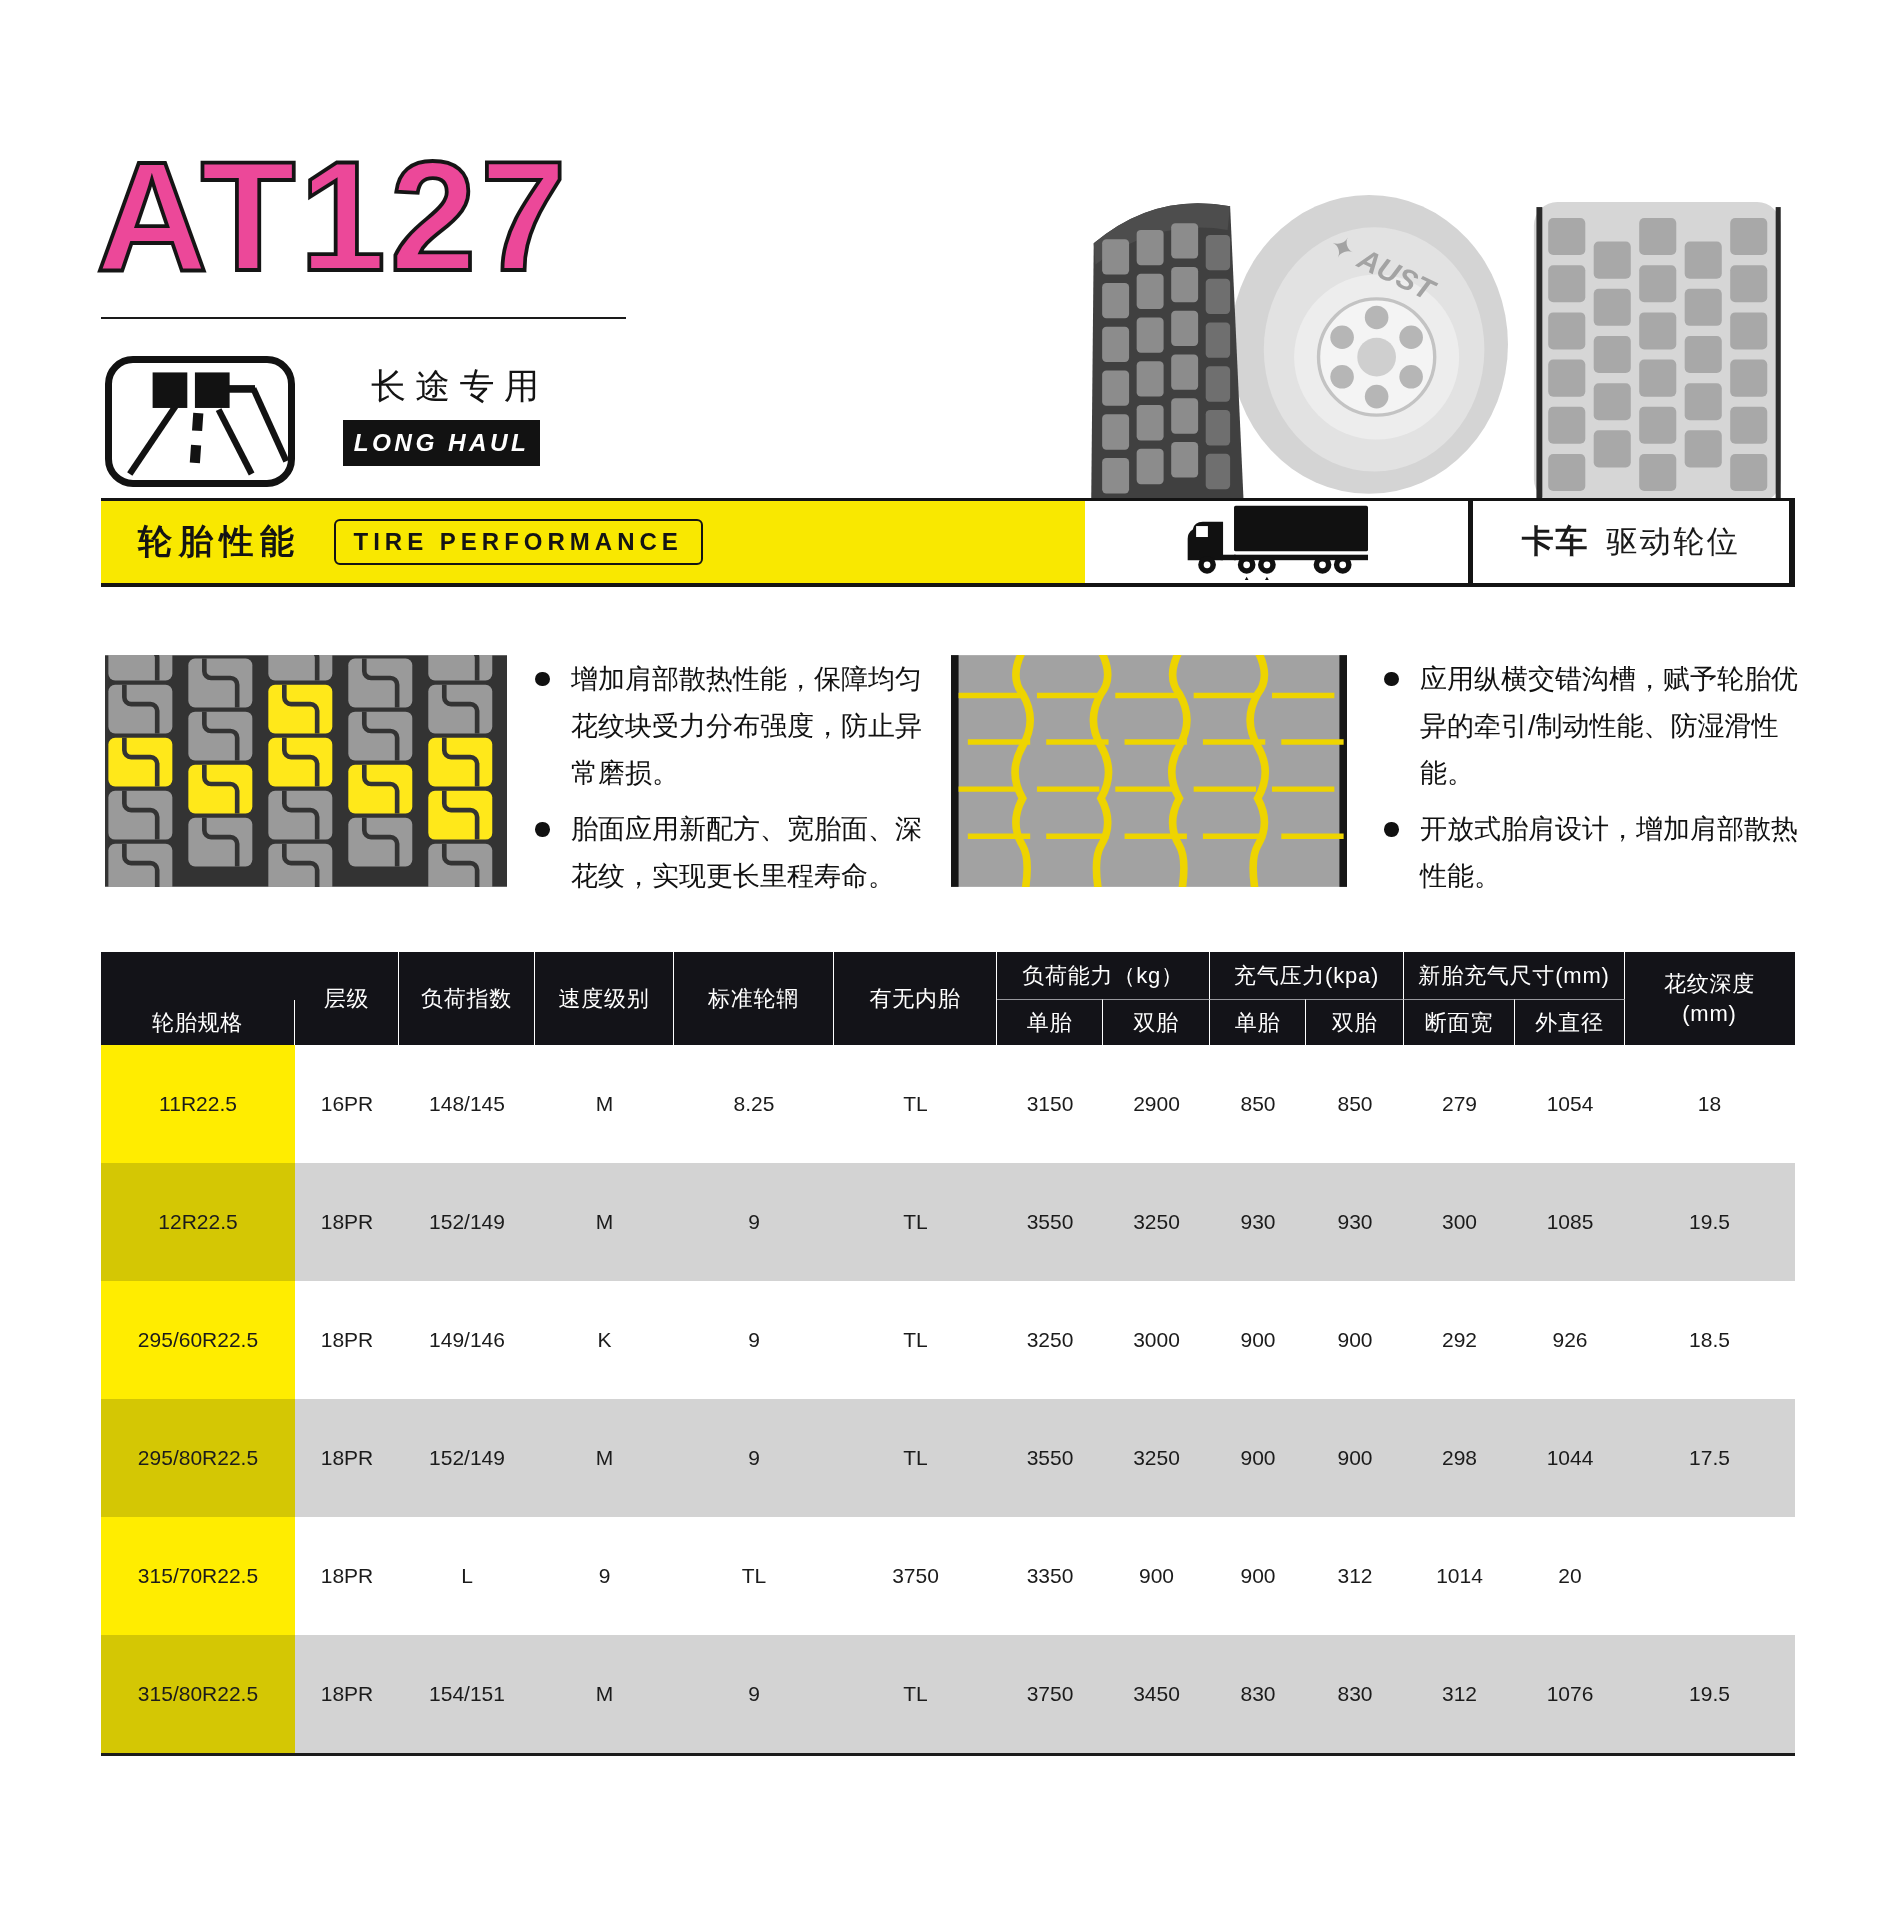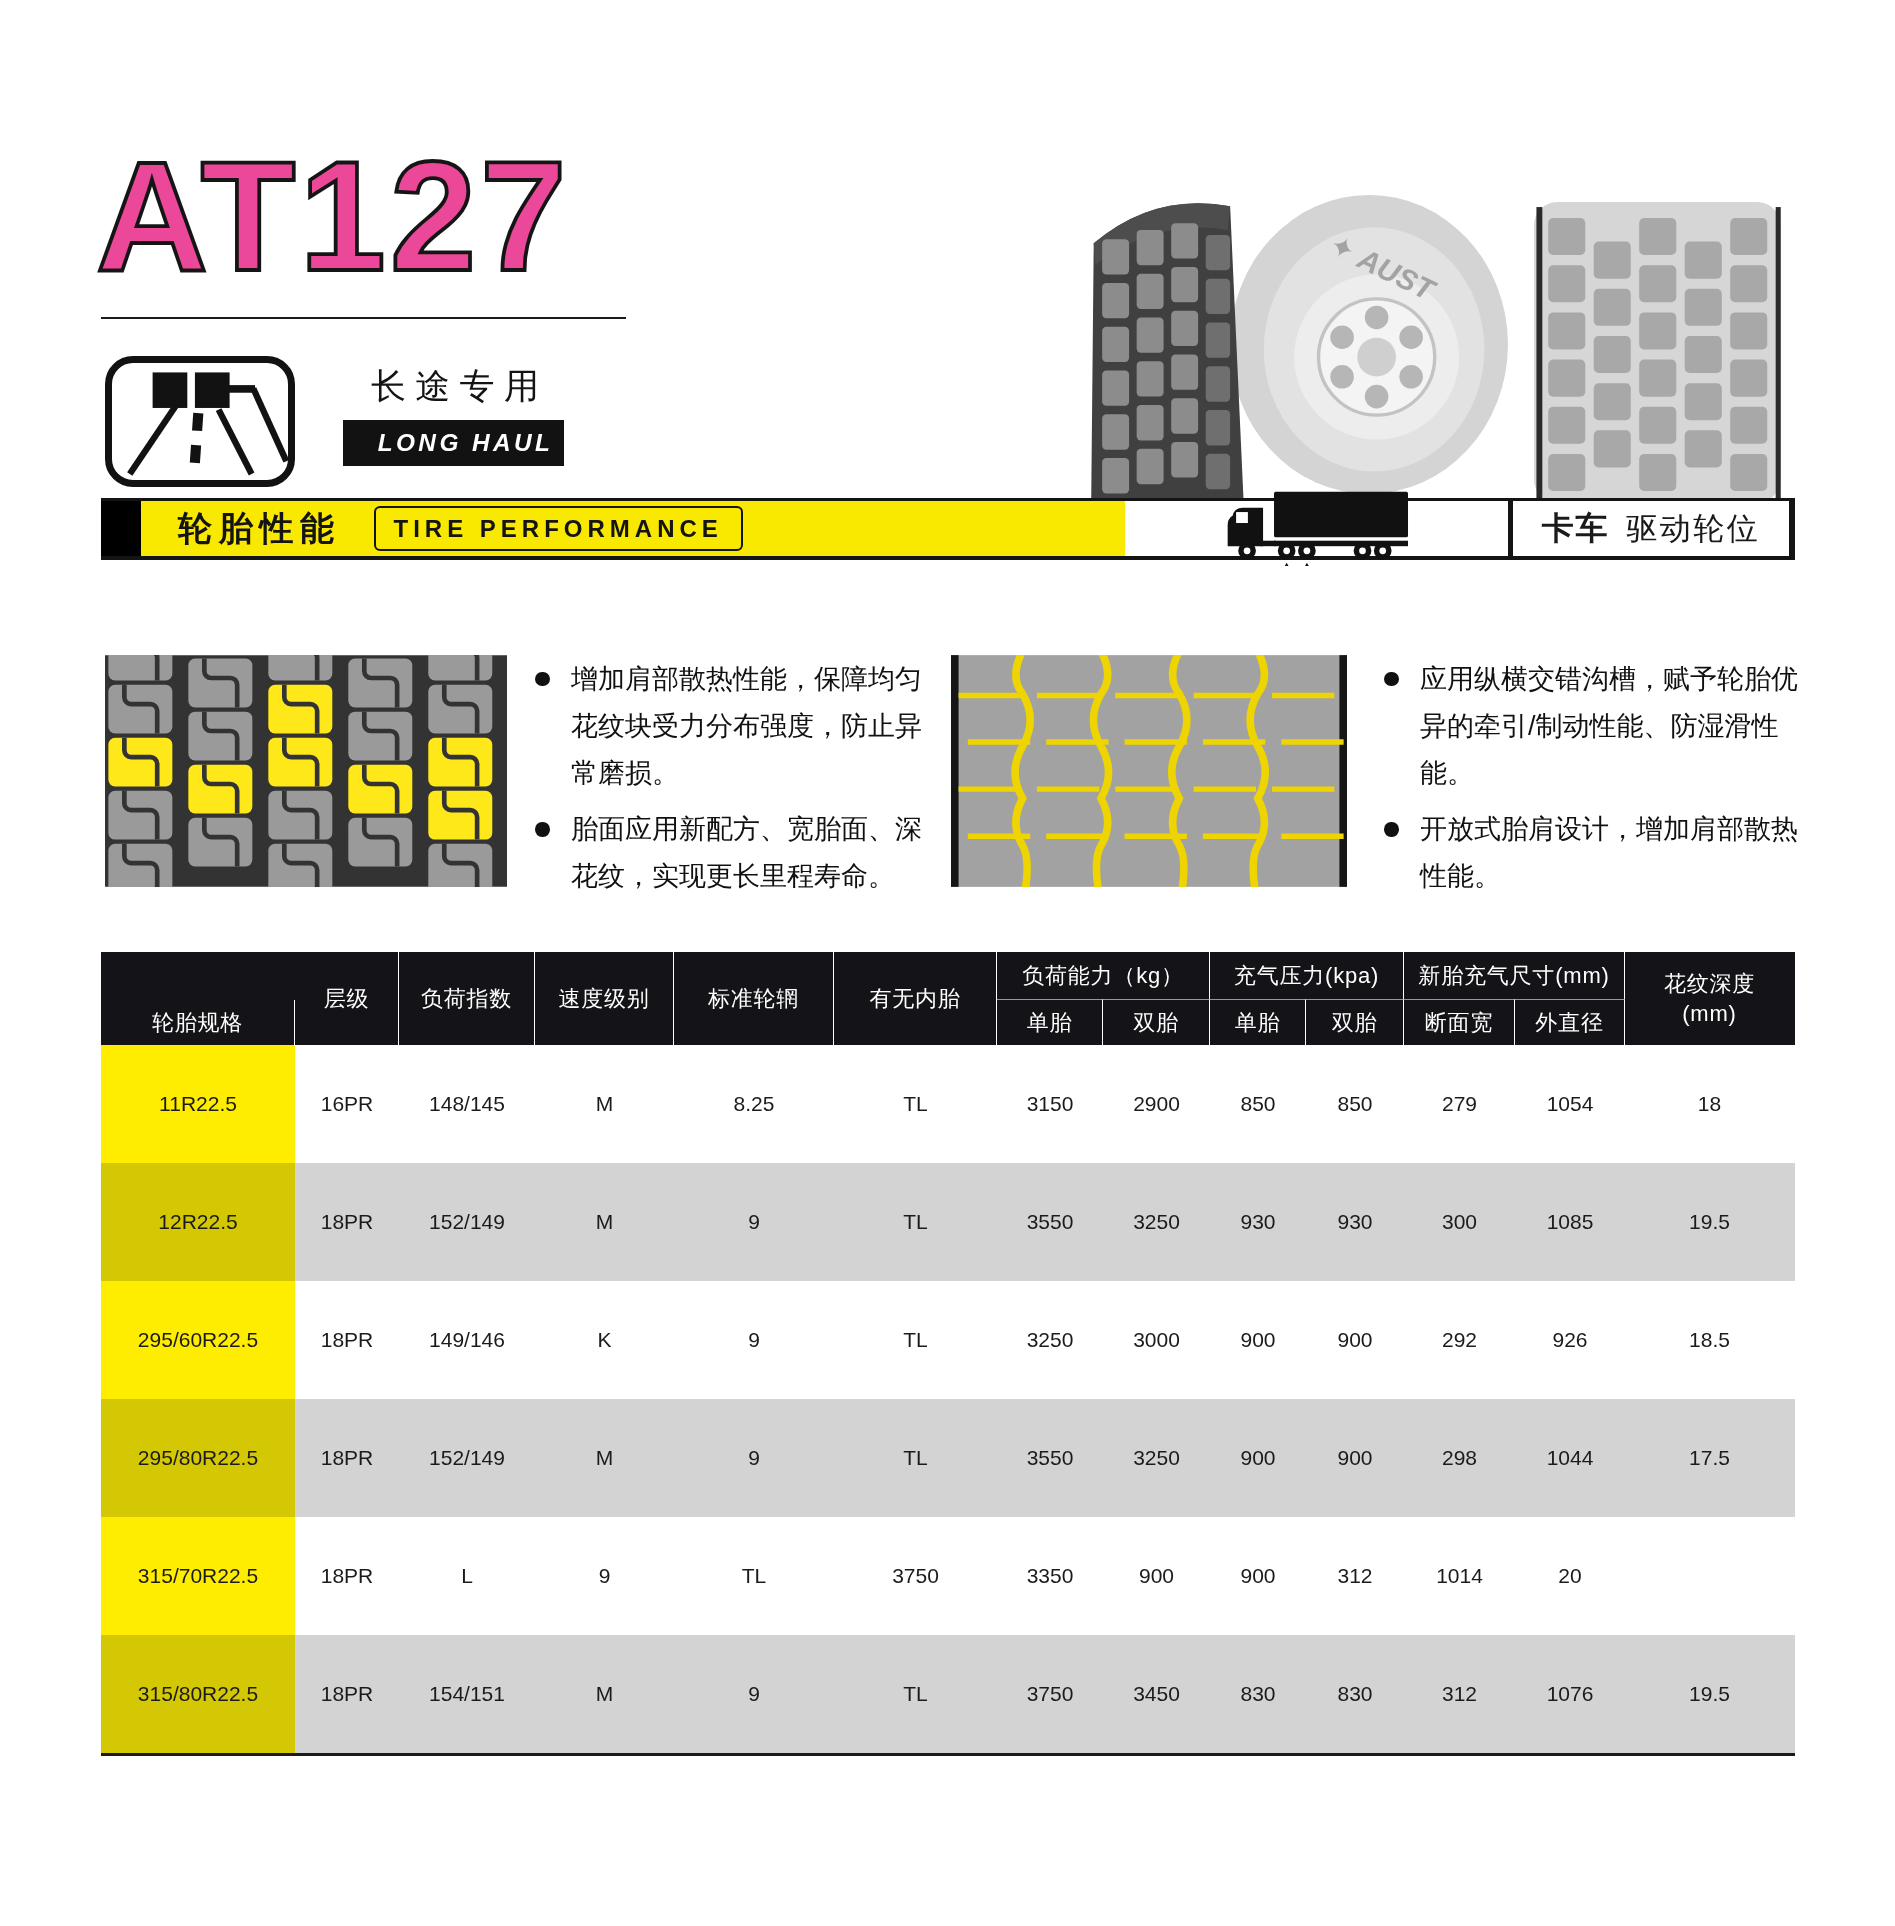"LONG HAUL" .lh-badge { padding-left: 24px -> none }
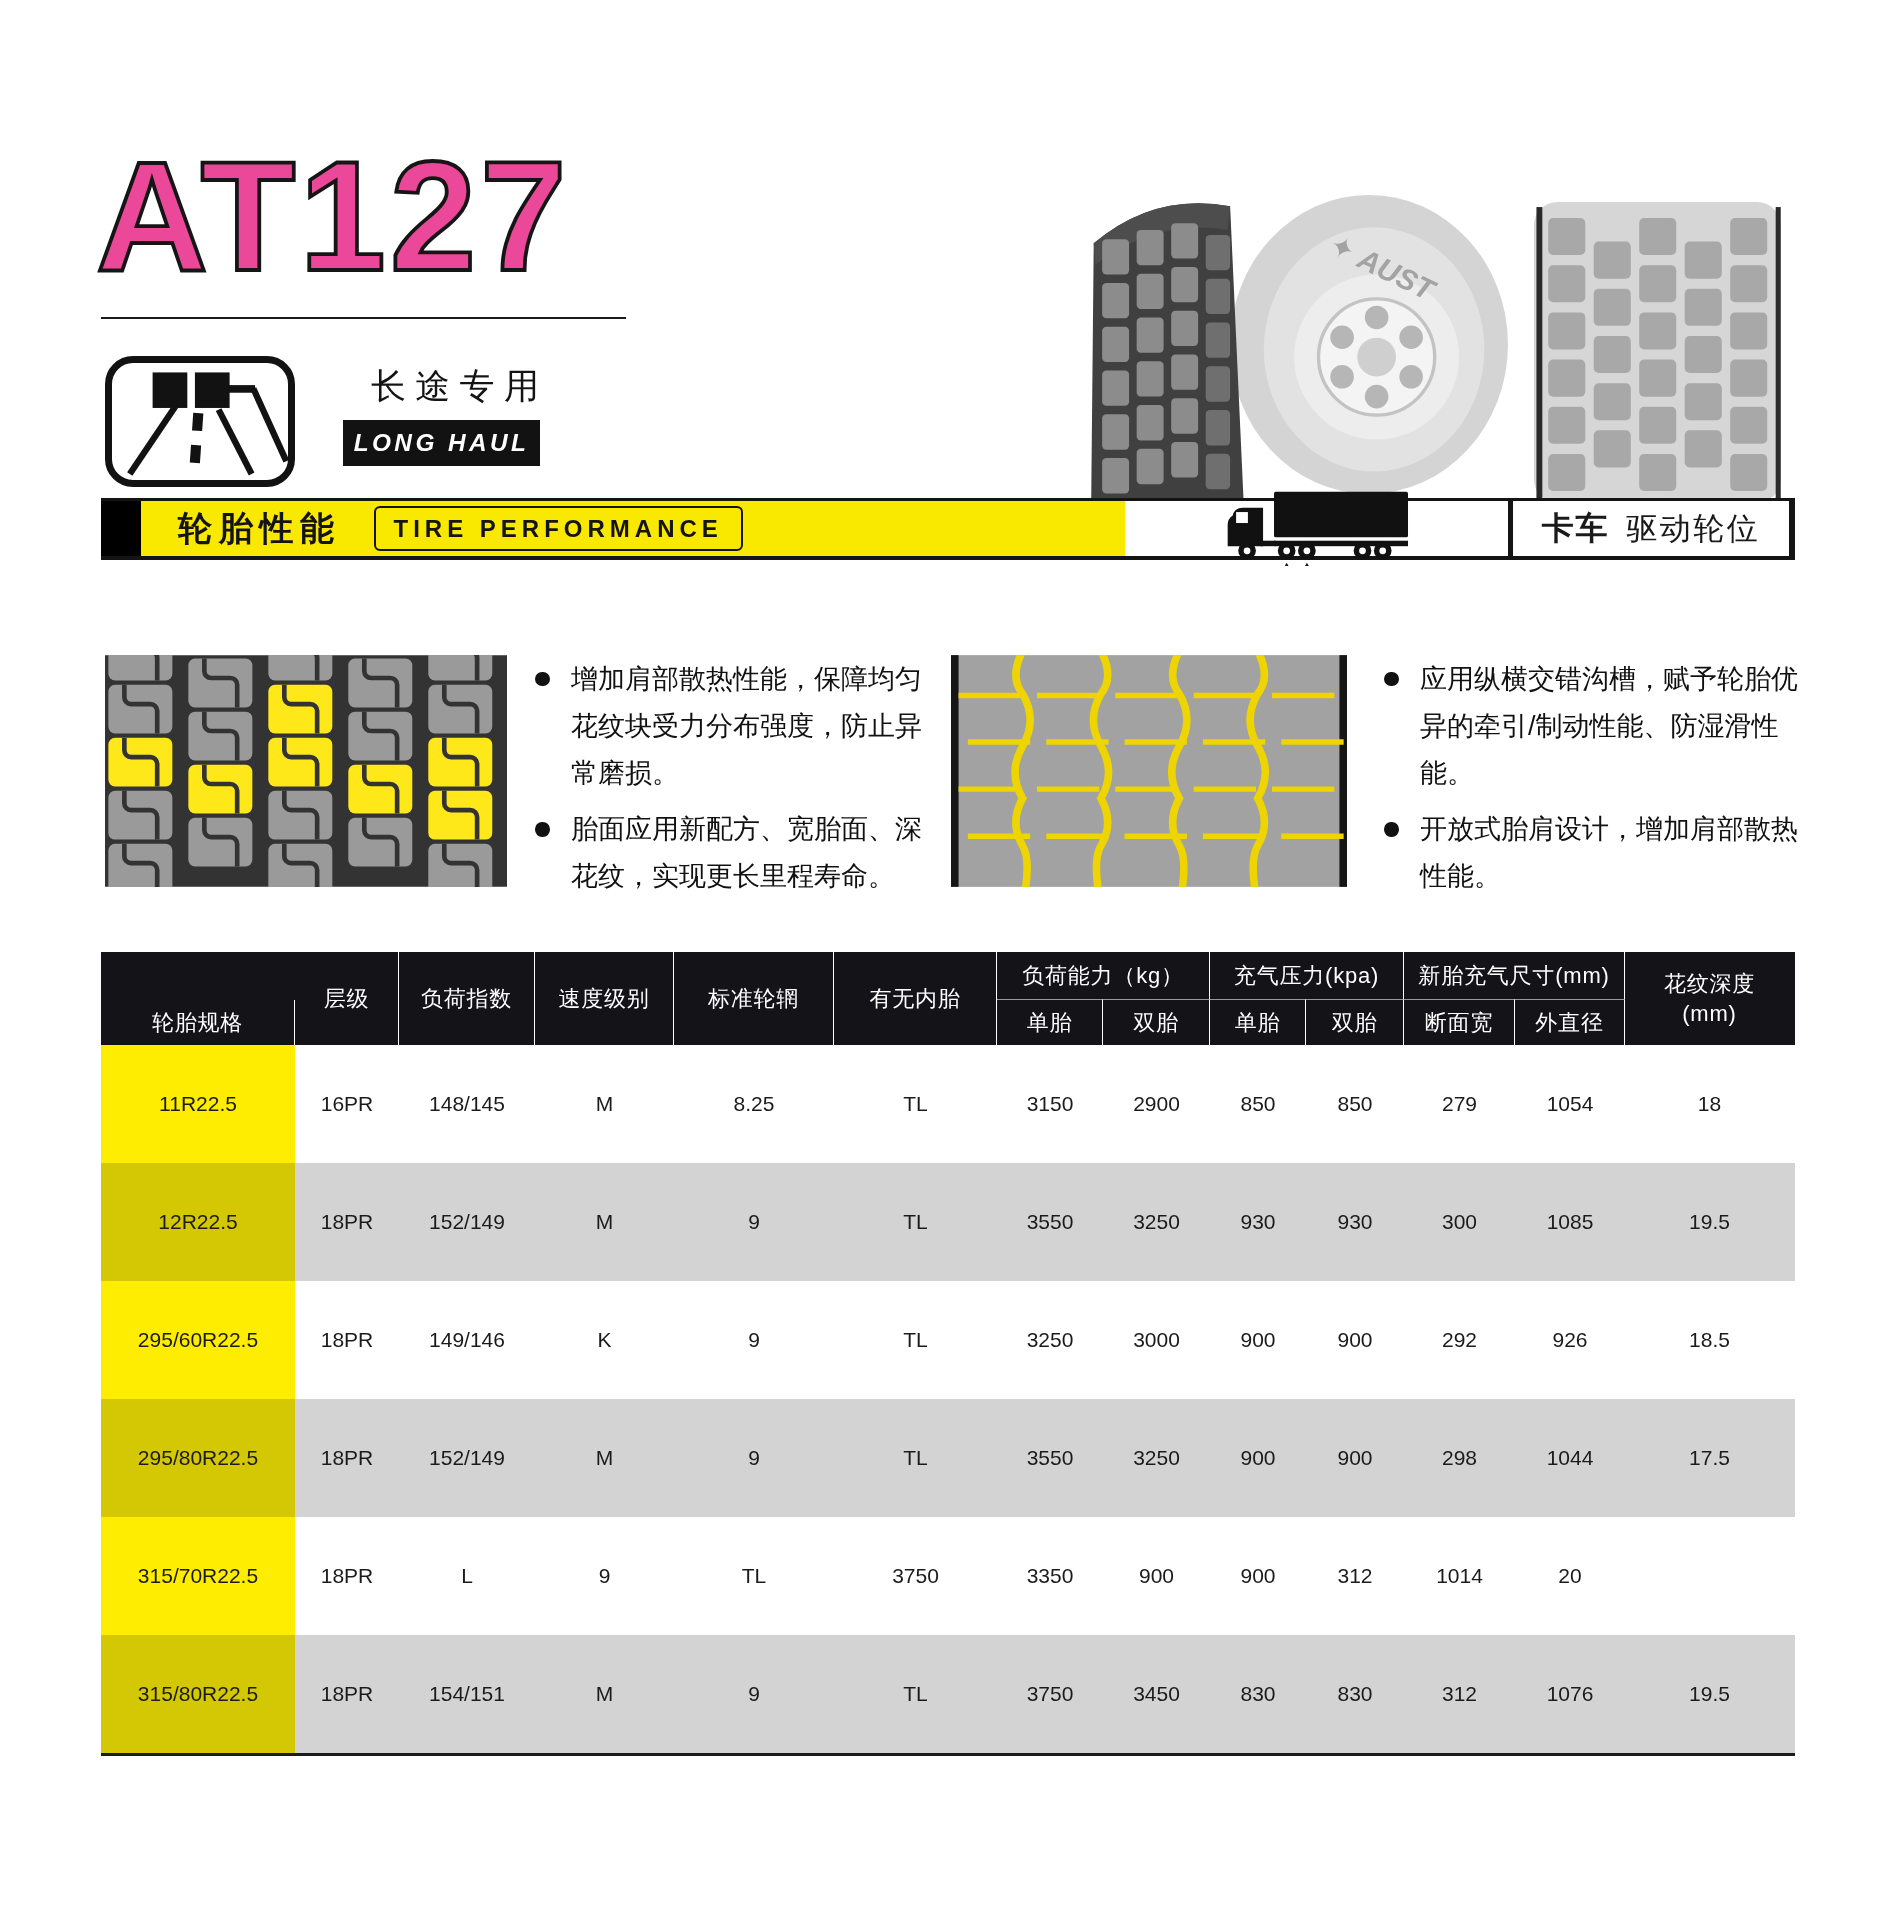"轮胎性能" .banner { background: #000000 -> #a21caf; height: 62px -> 89px; padding-left: 40px -> none }
